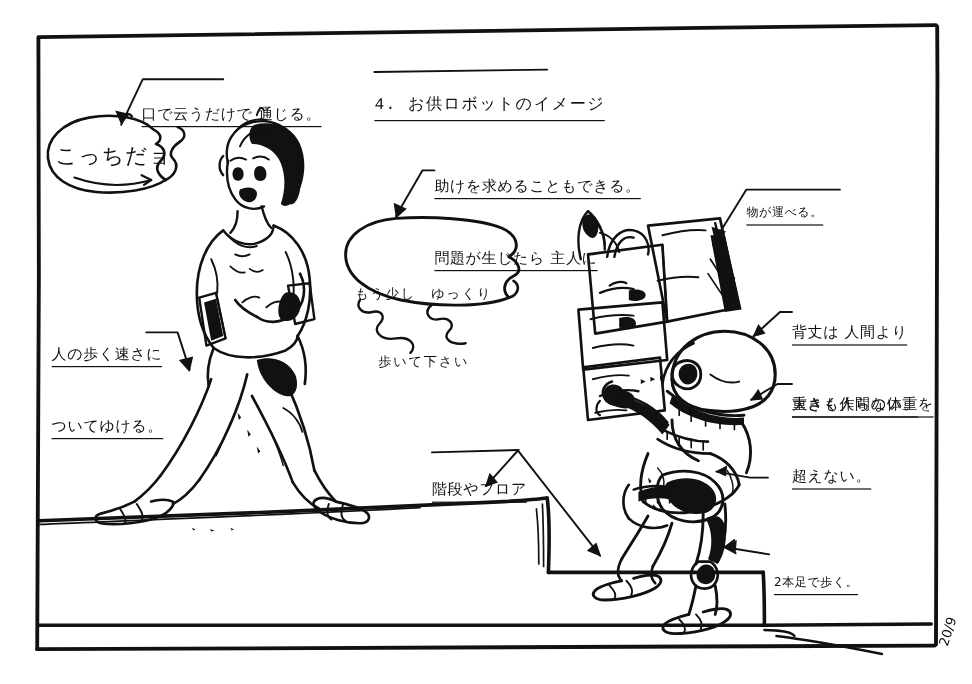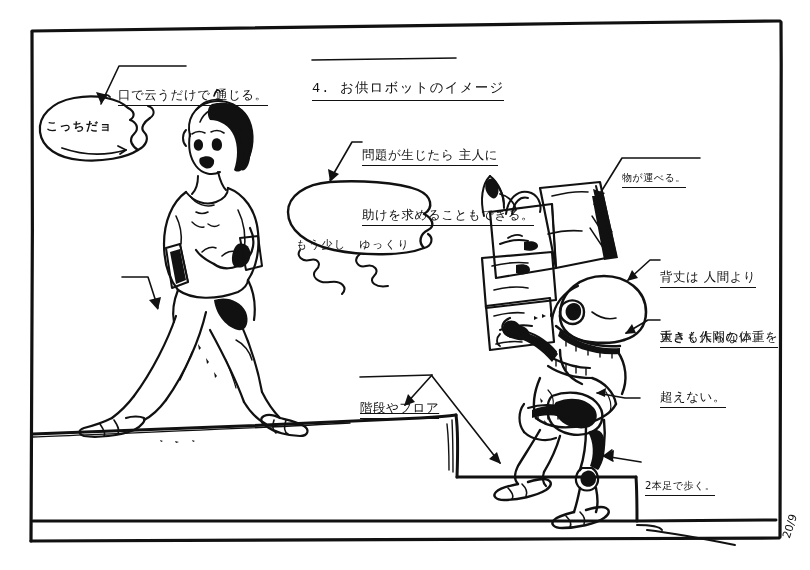"こっちだョ" #bubble-kocchi { font-size: 12px -> 18px; font-weight: bold -> none }
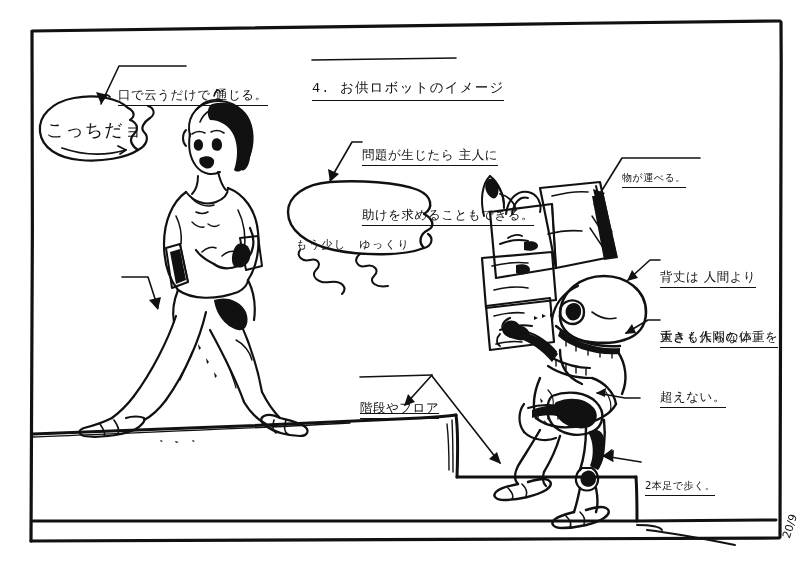"問題が生じたら 主人に" span.underlined-line { order: before "助けを求めることもできる。" -> after "助けを求めることもできる。" }
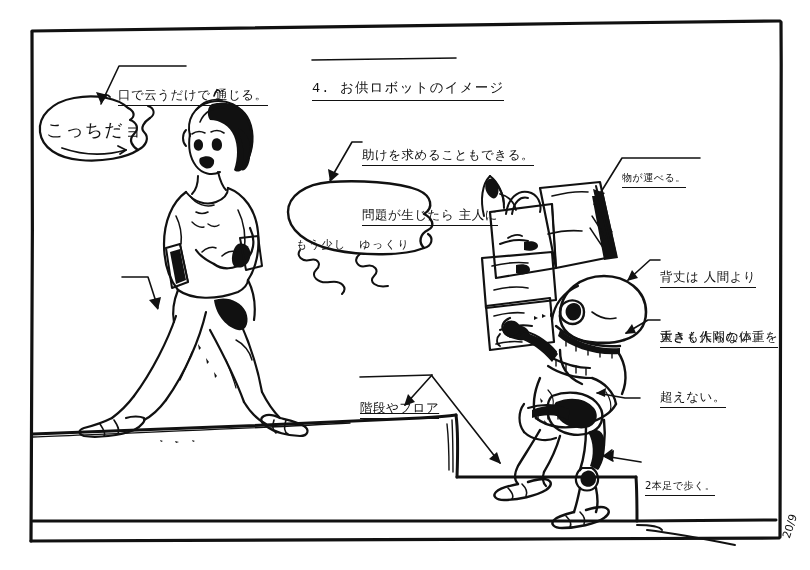"人の歩く速さに" span.underlined-line { html: none -> <span>人の歩く速さに</span> }
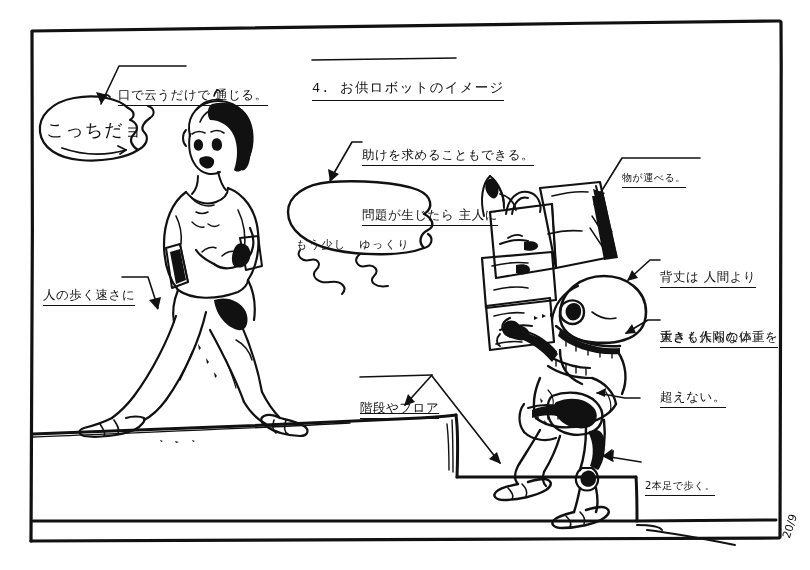"歩いて下さい" div { html: none -> <div>歩いて下さい</div> }
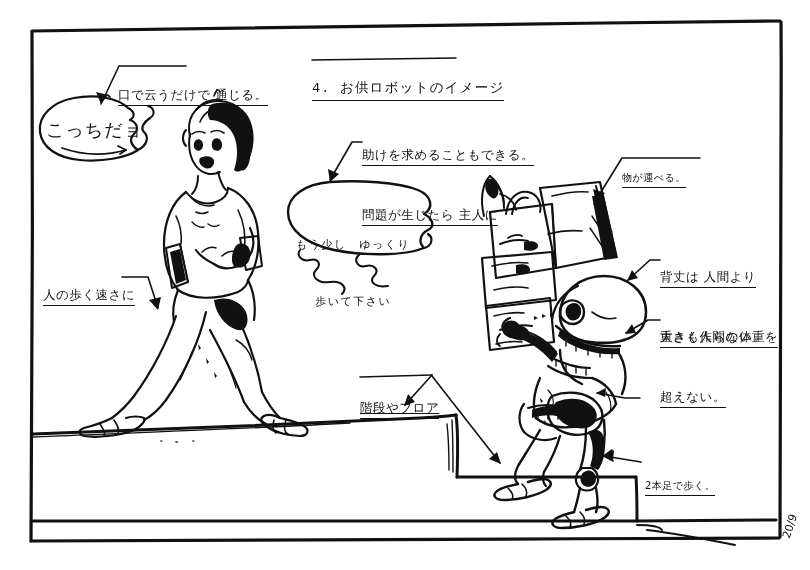"ついてゆける。" span.underlined-line { html: none -> <span>ついてゆける。</span> }
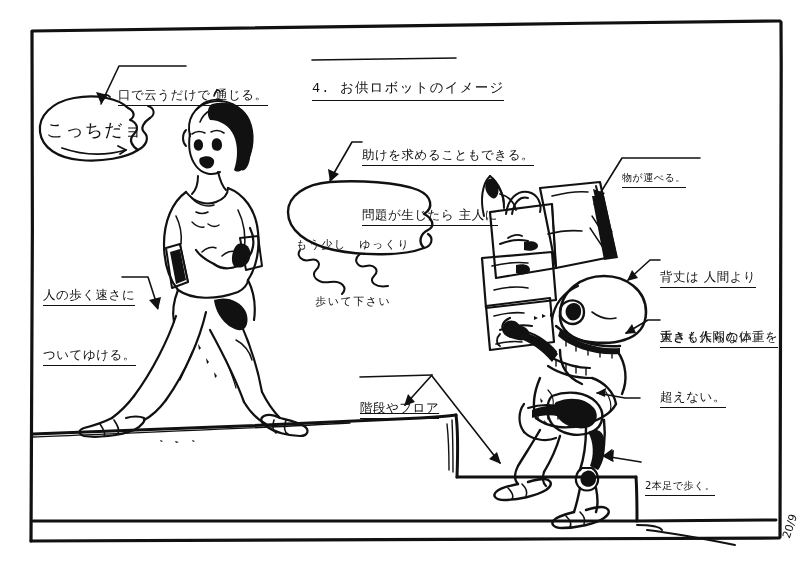"階段やフロア" #note-stairs .underlined-line { text-decoration: underline -> none }
